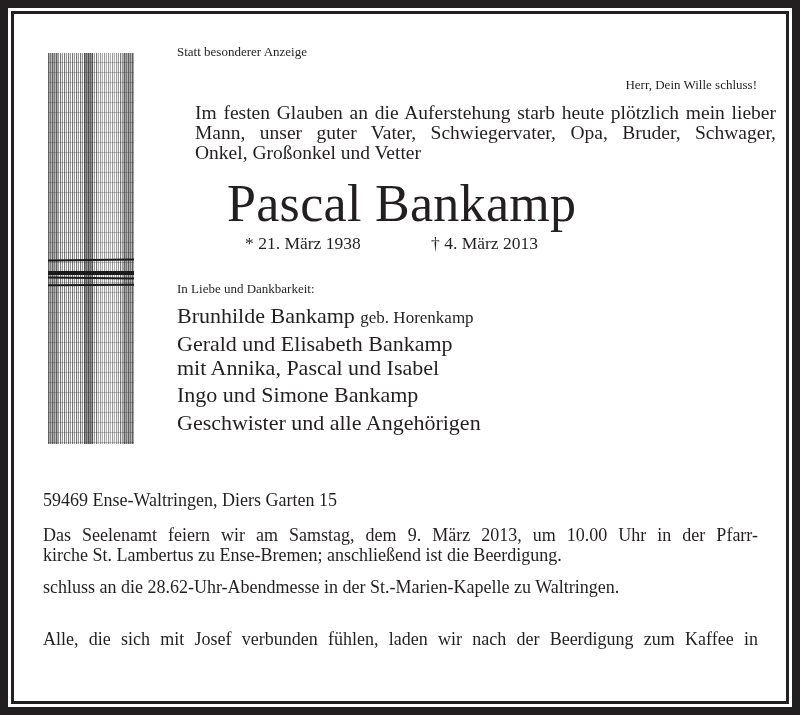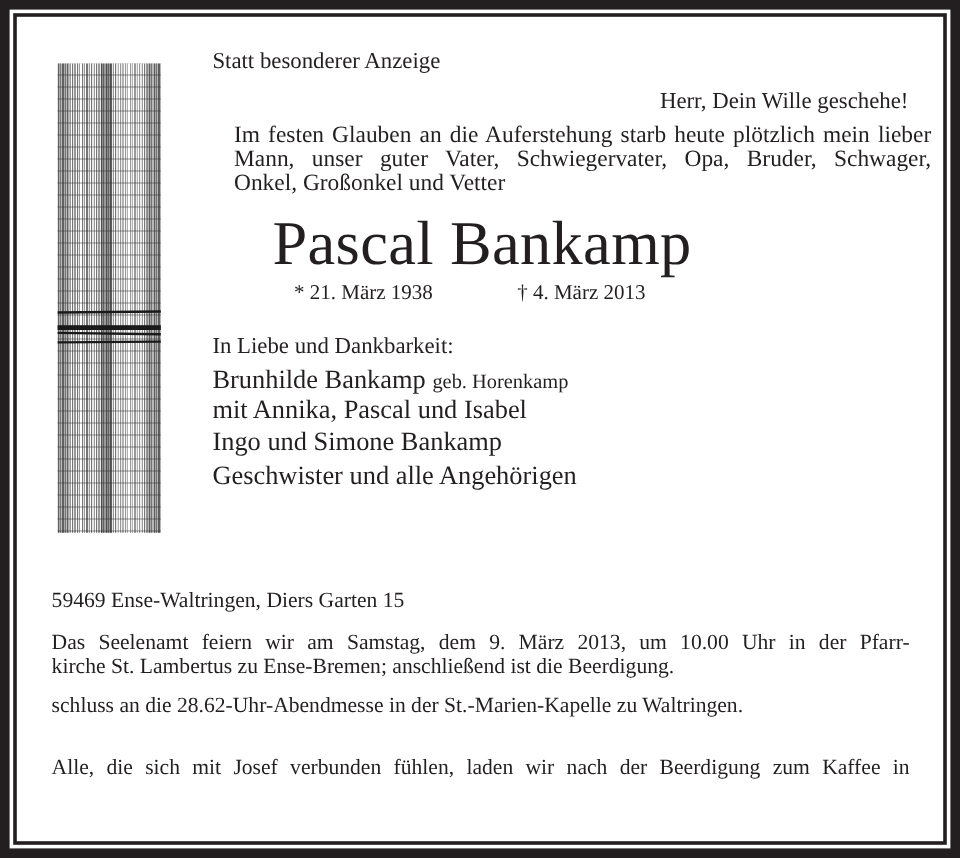"Statt besonderer Anzeige" .txt-14 { font-size: 19px -> 13px }
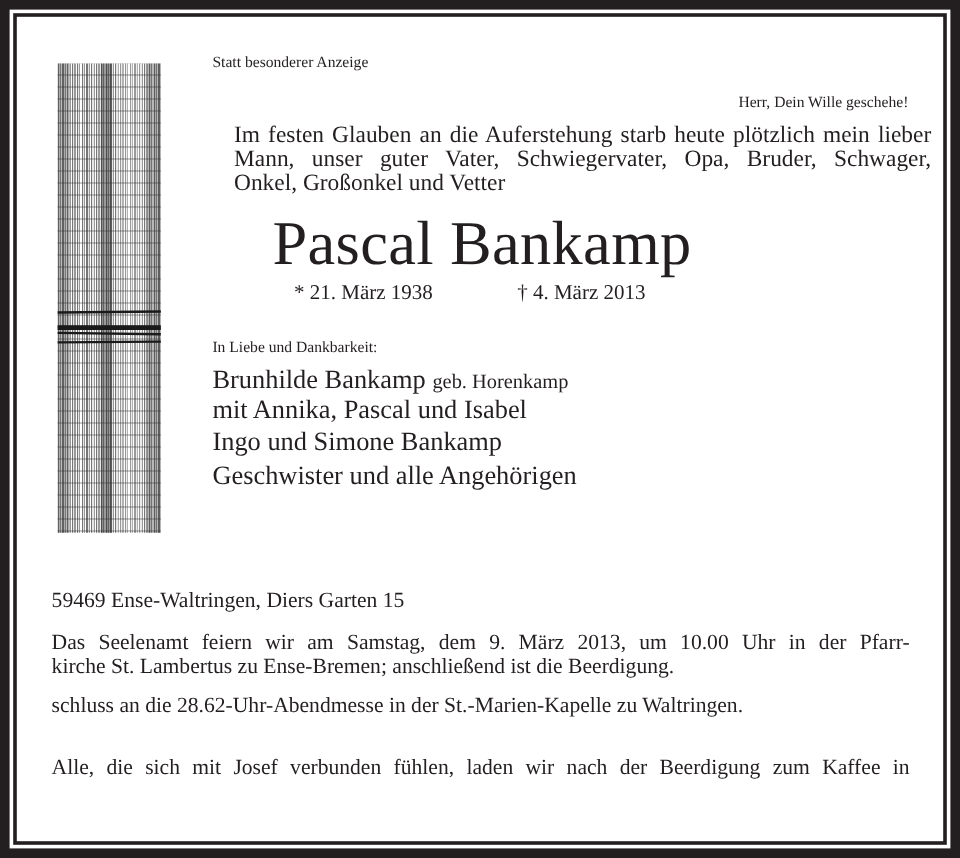"Herr, Dein Wille geschehe!" div.abs { text: geschehe -> schluss }
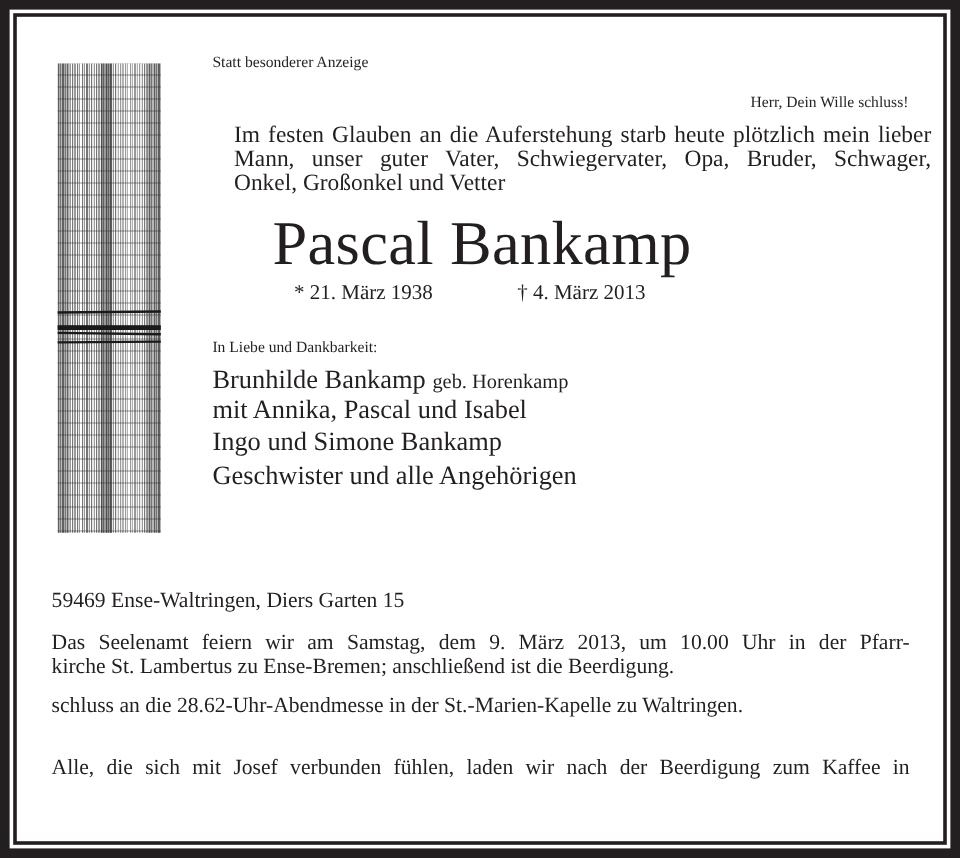"Gerald und Elisabeth Bankamp" div.kin-big { html: none -> <div>Gerald und Elisabeth Bankamp</div> }
